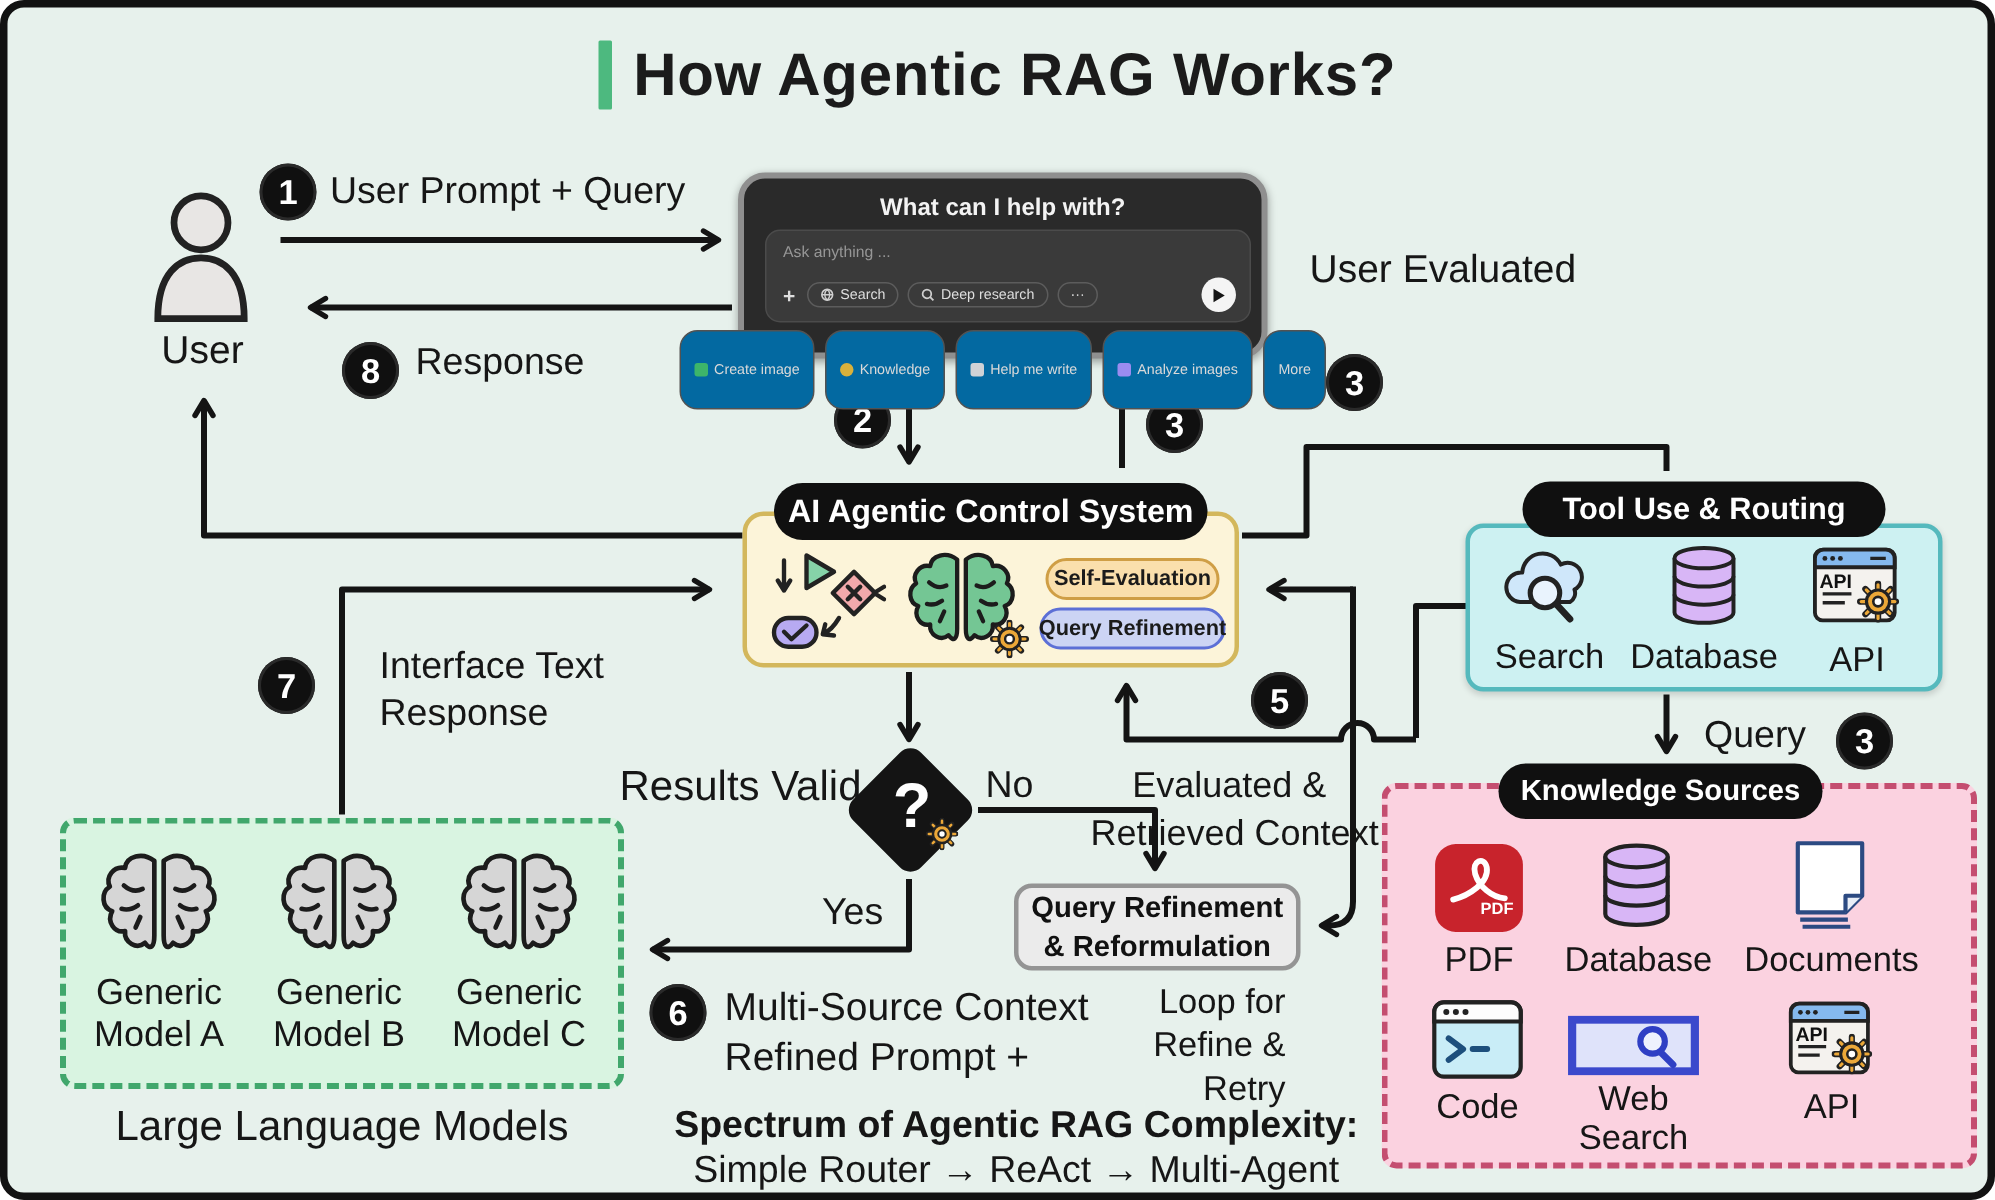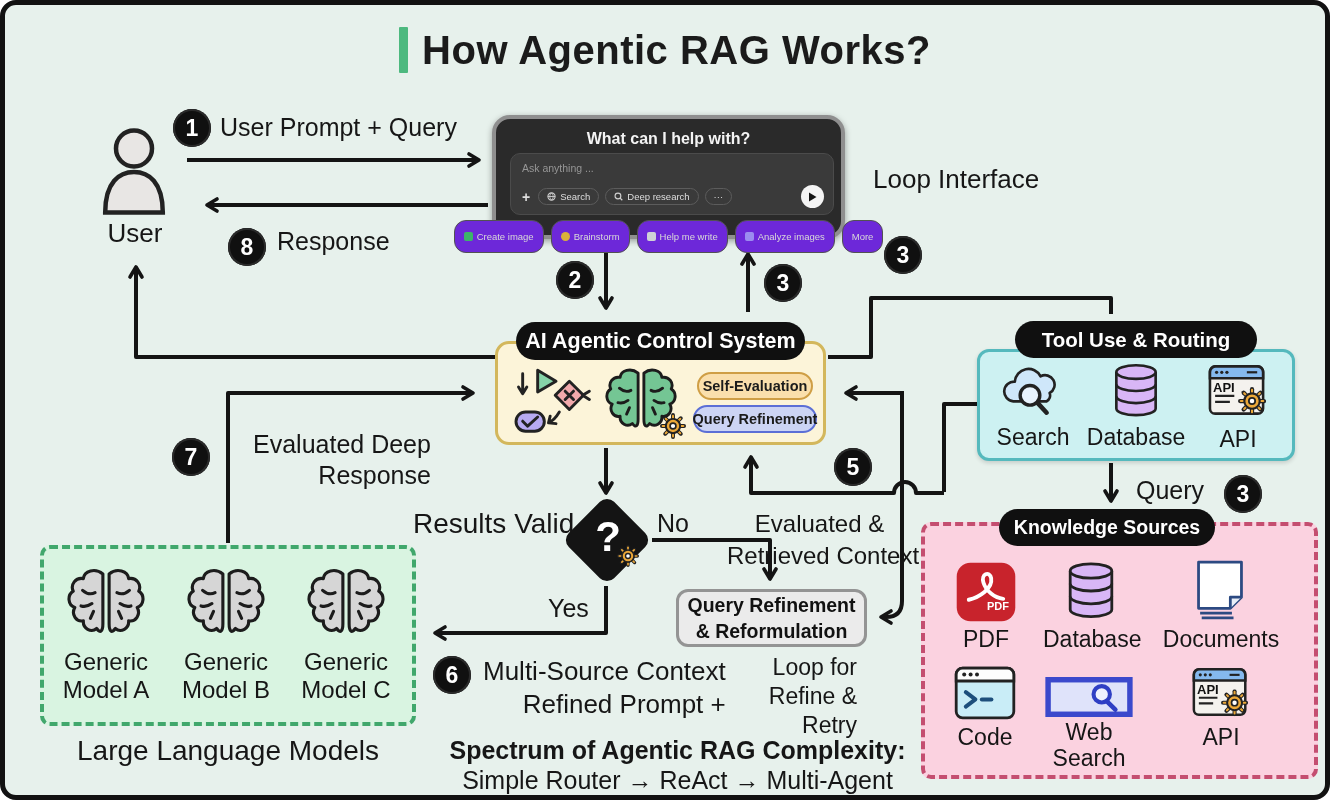"User Prompt + Query" .lbl { text-align: right -> none }
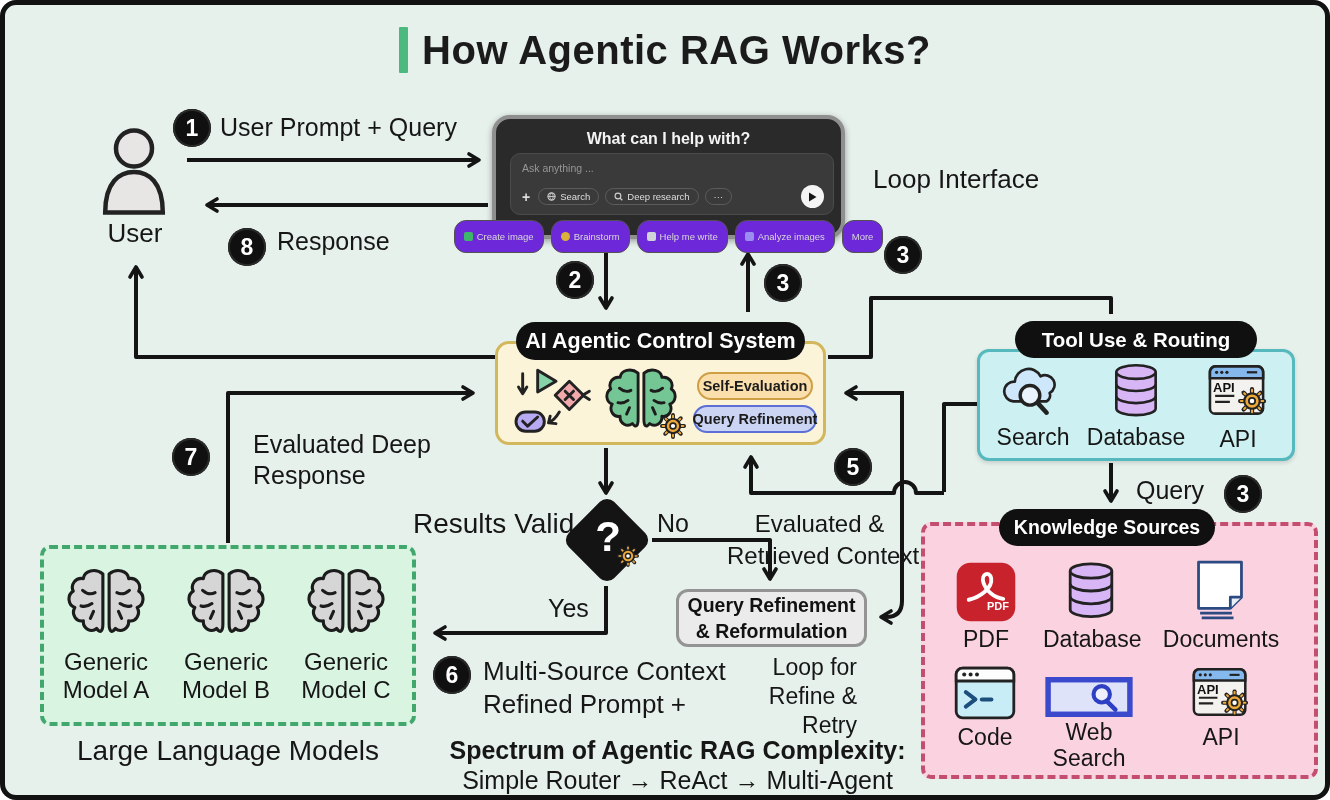"Loop Interface" div.lbl { text: Loop Interface -> User Evaluated }
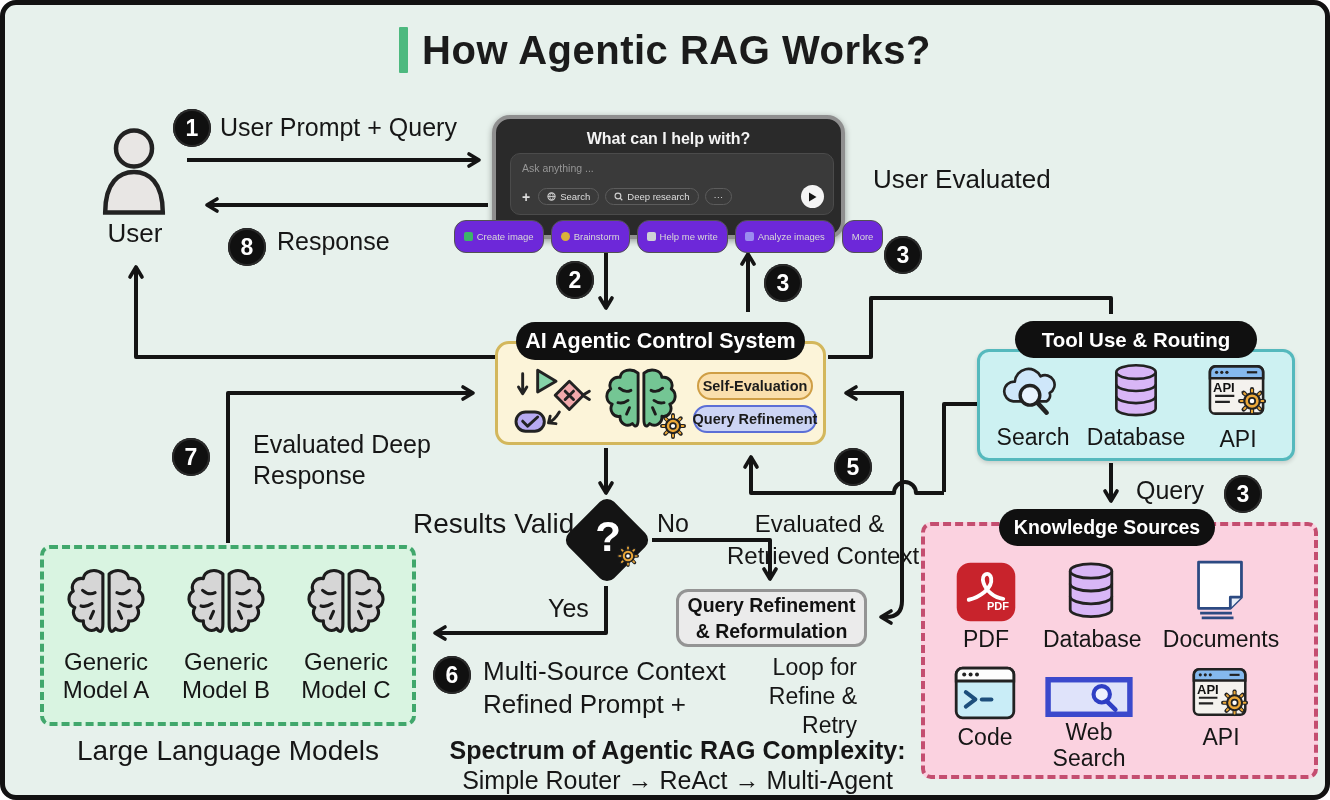"Create image" .chip { background: #6d28d9 -> #0369a1; padding: 10px 9px -> 20px 9px }
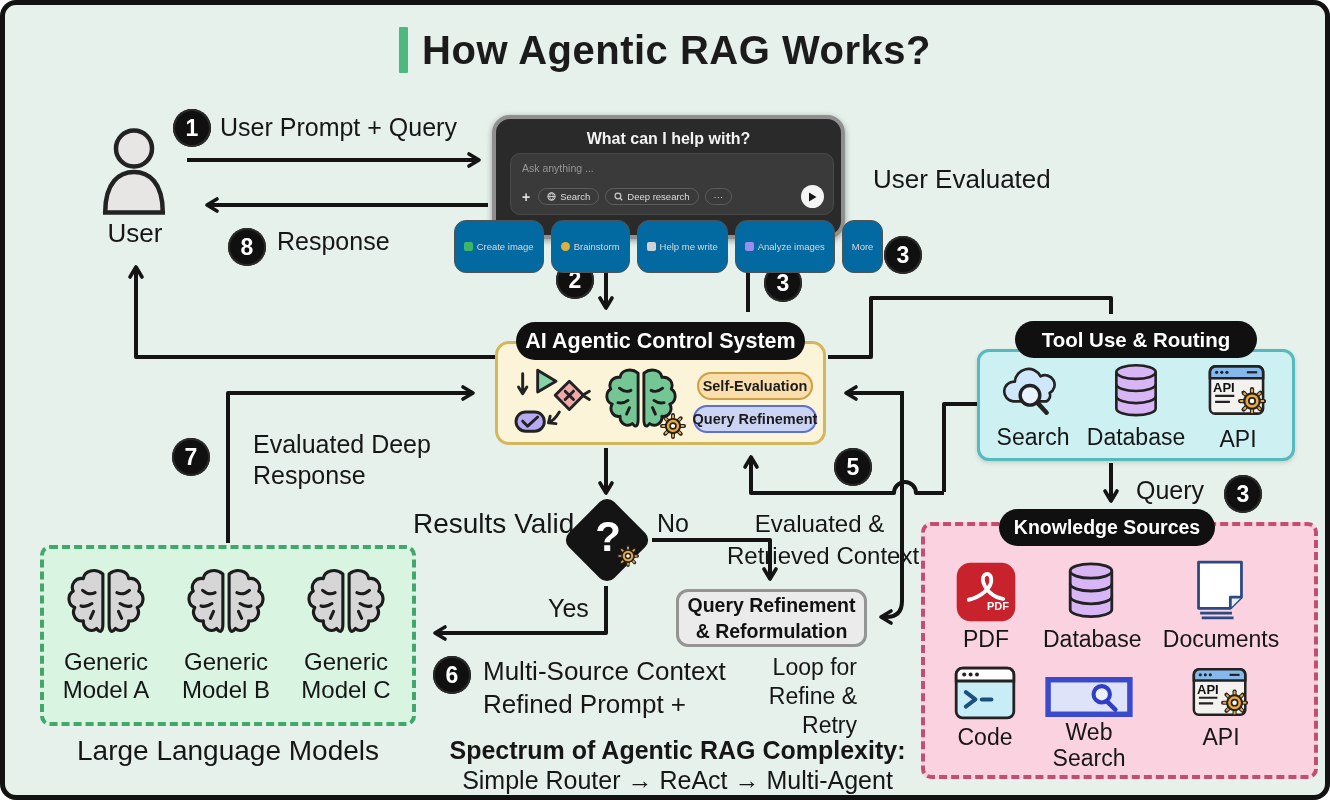"Brainstorm" span { text: Brainstorm -> Knowledge }
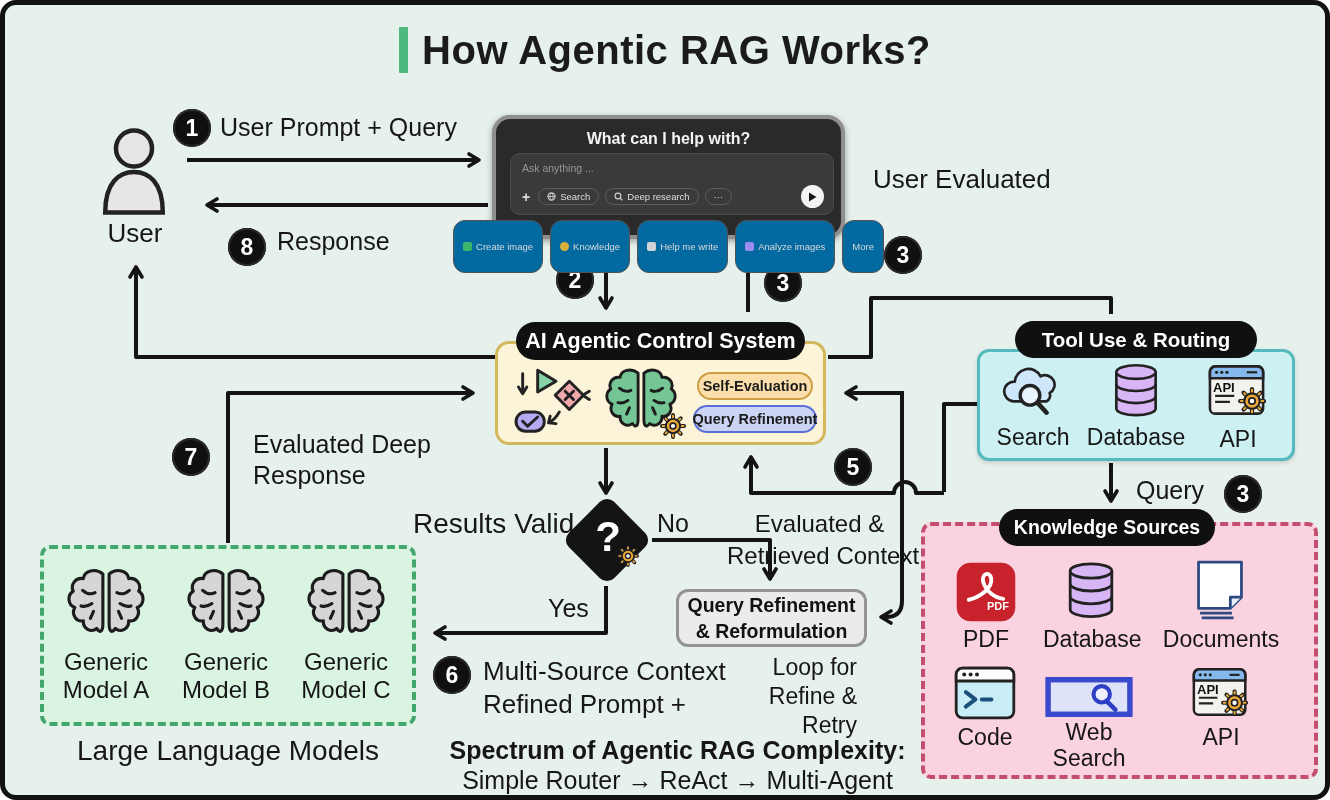"Evaluated Deep" div { text: Evaluated Deep -> Interface Text }
